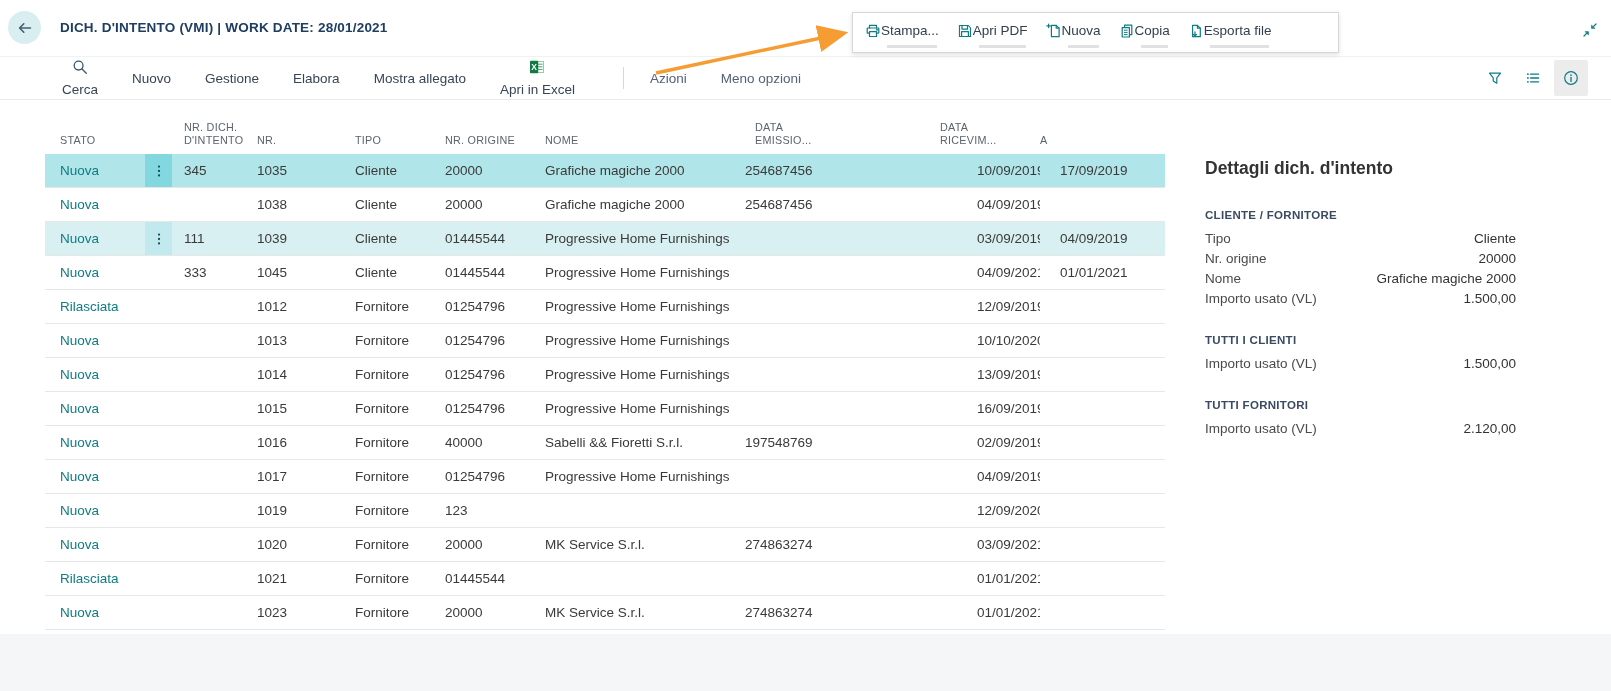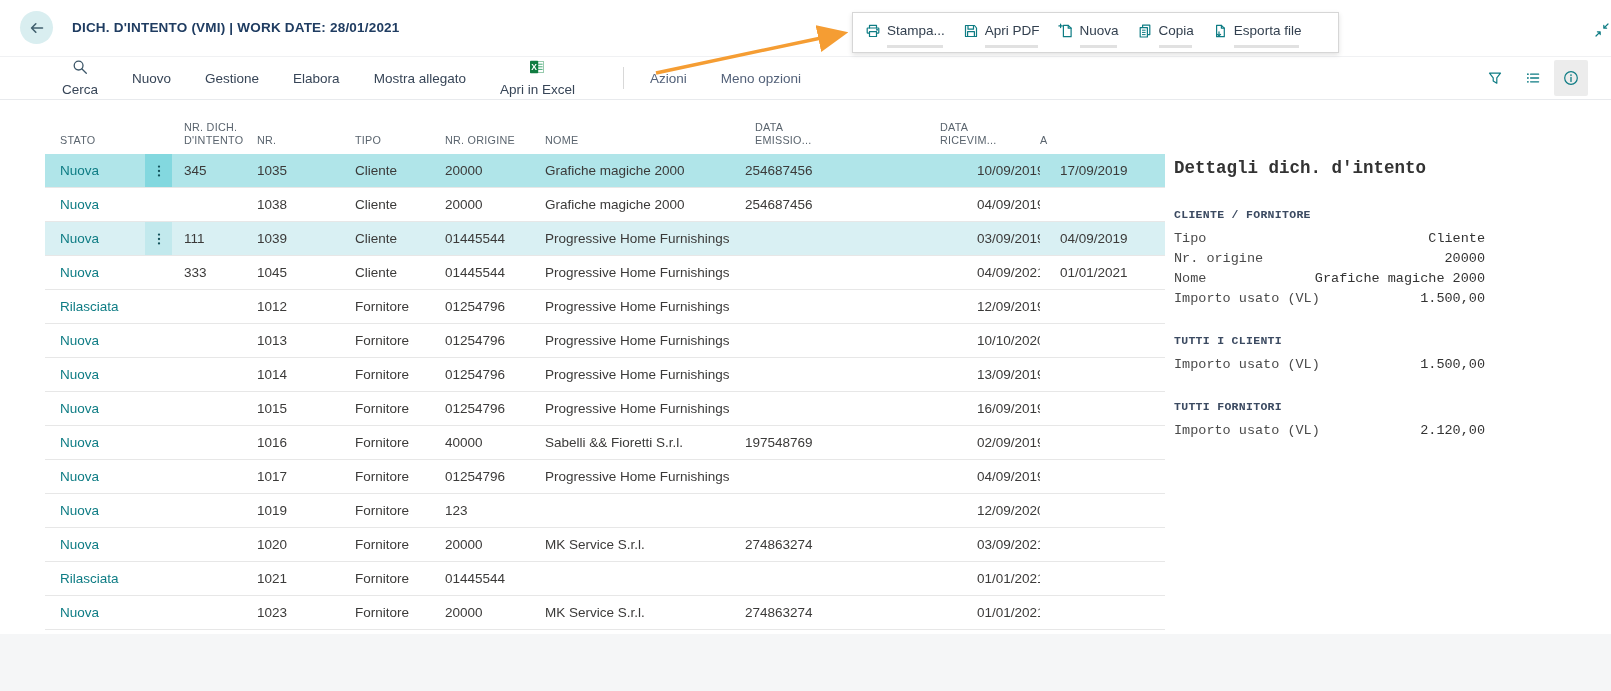"DICH. D'INTENTO (VMI) | WORK" .titlebar { margin-left: 12px -> none }
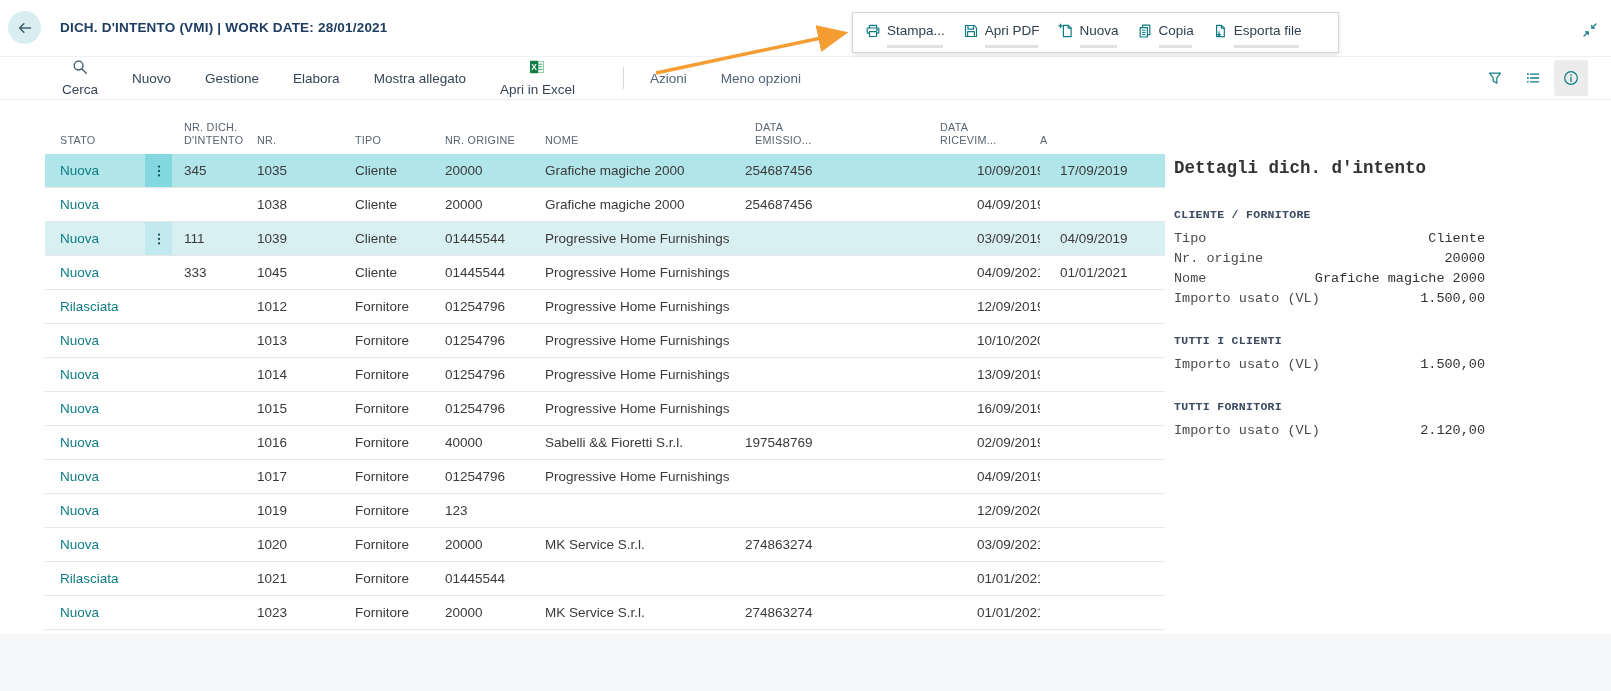"Stampa..." .popup-item { gap: 6px -> none }
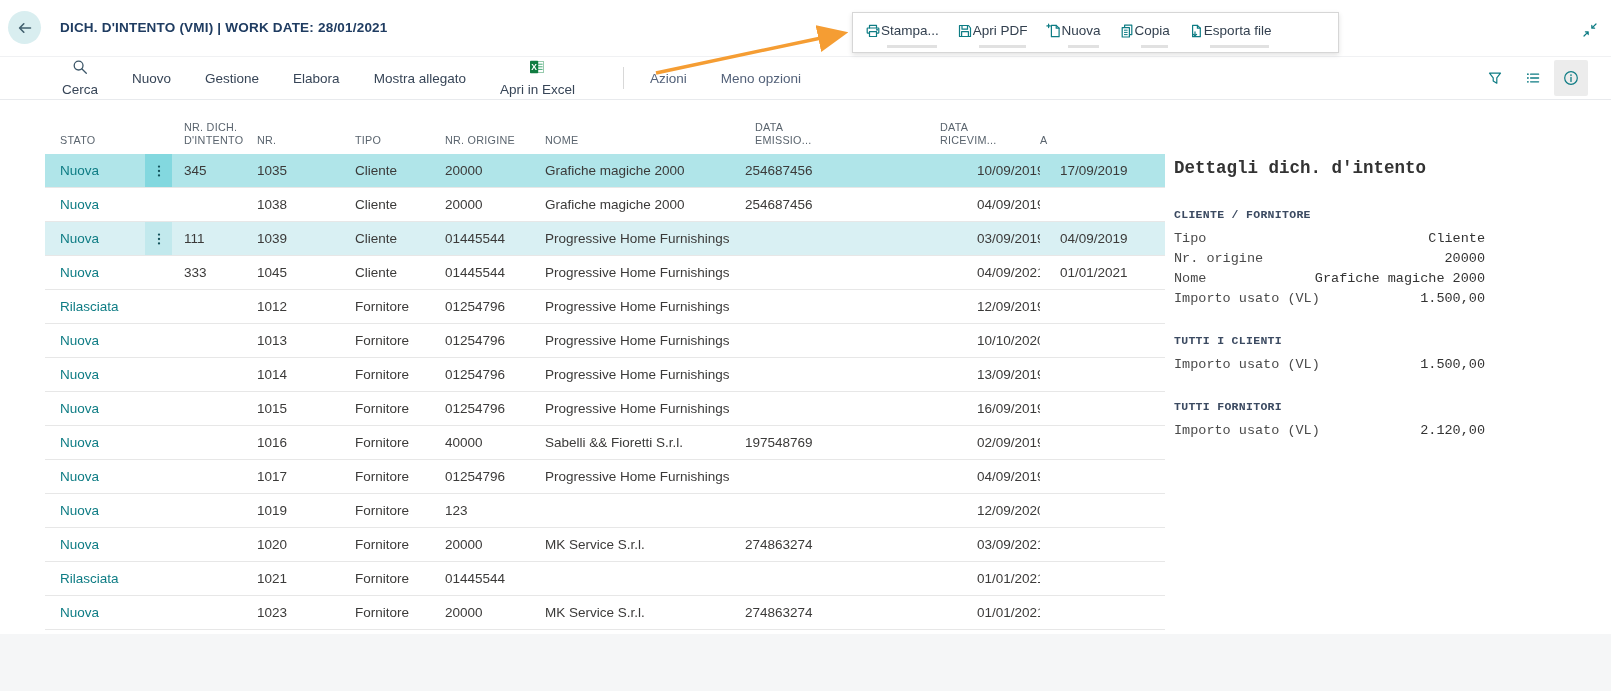"Dettagli dich. d'intento" .factbox { font-family: Liberation Mono, monospace -> none; left: 1174px -> 1205px }
